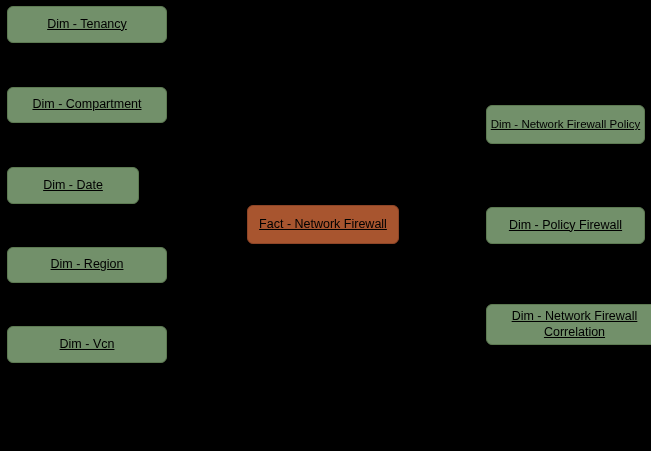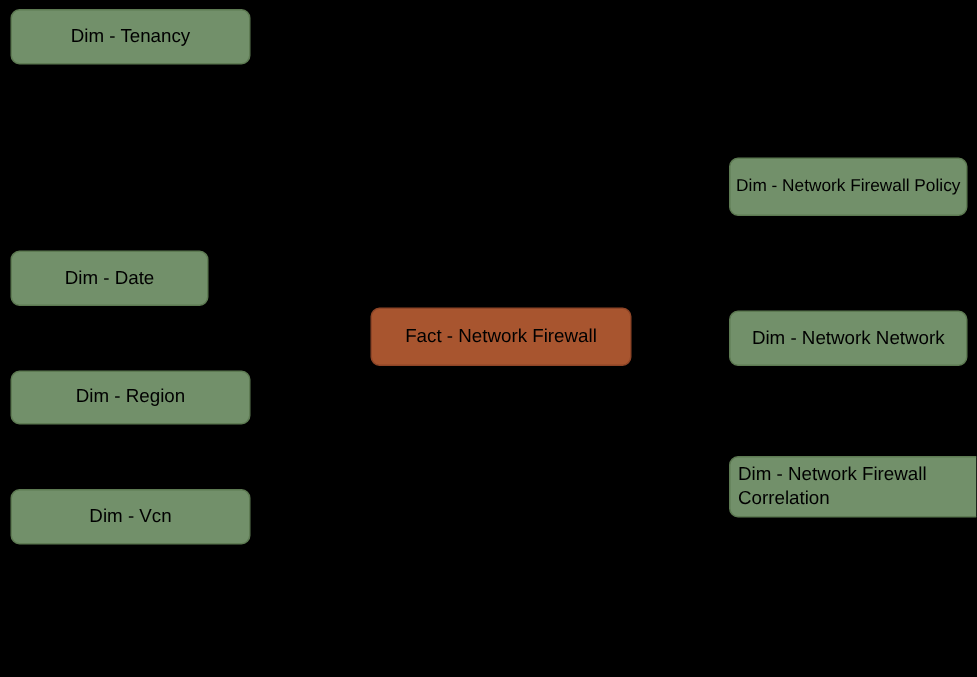"Dim - Tenancy" .node { text-align: none -> center; text-decoration: none -> underline }
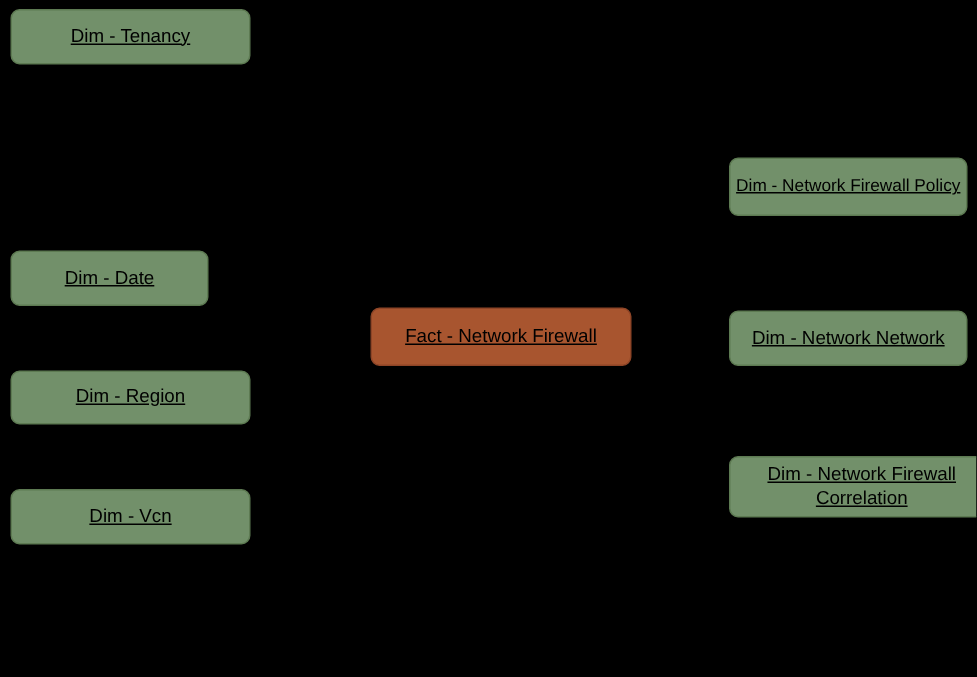"Dim - Compartment" div.node { html: none -> <div>Dim - Compartment</div> }
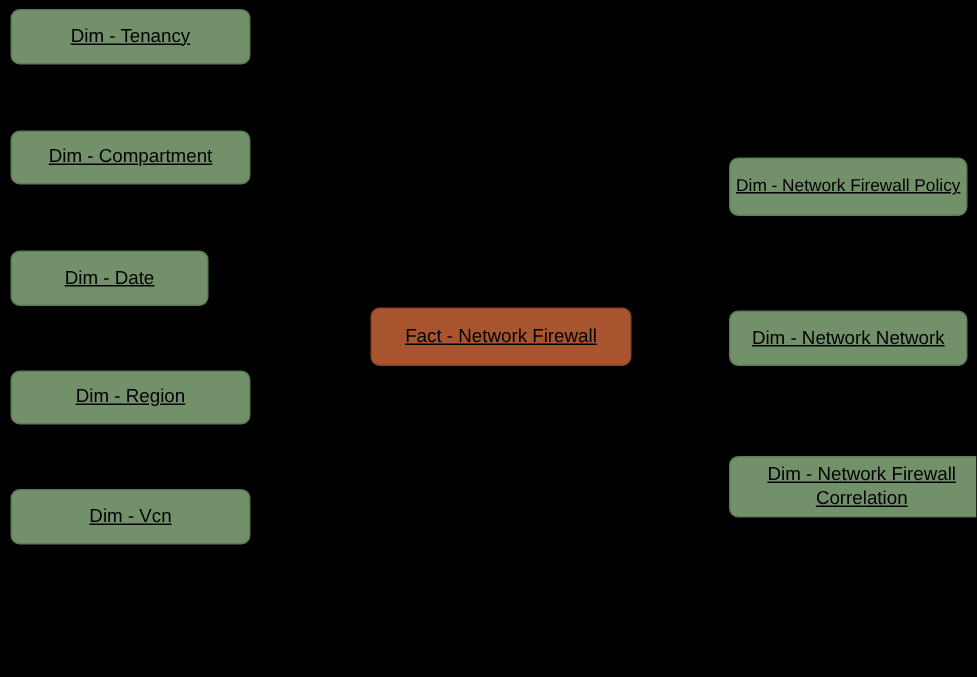"Fact - Network Firewall" .n-fact { width: 174px -> 152px }
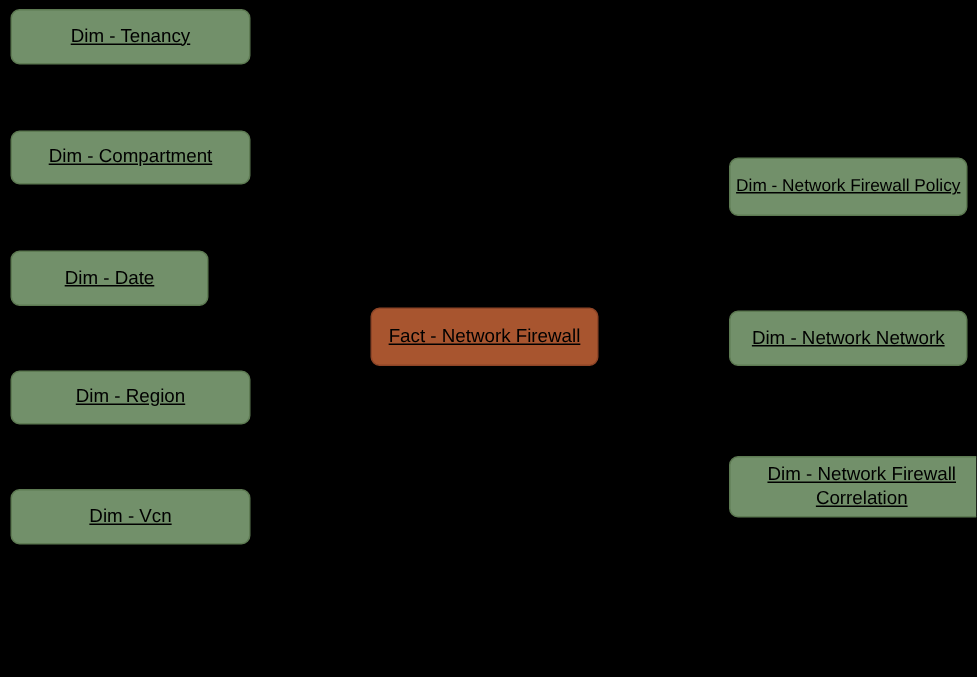"Dim - Network Network" div.node { text: Network Network -> Policy Firewall }
